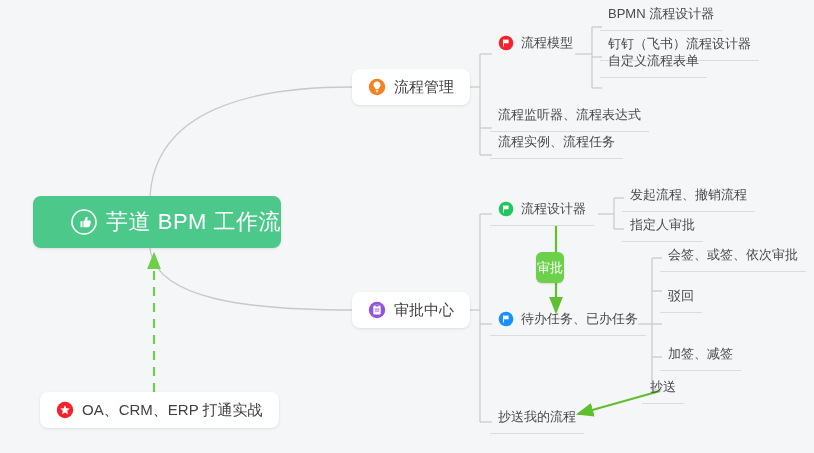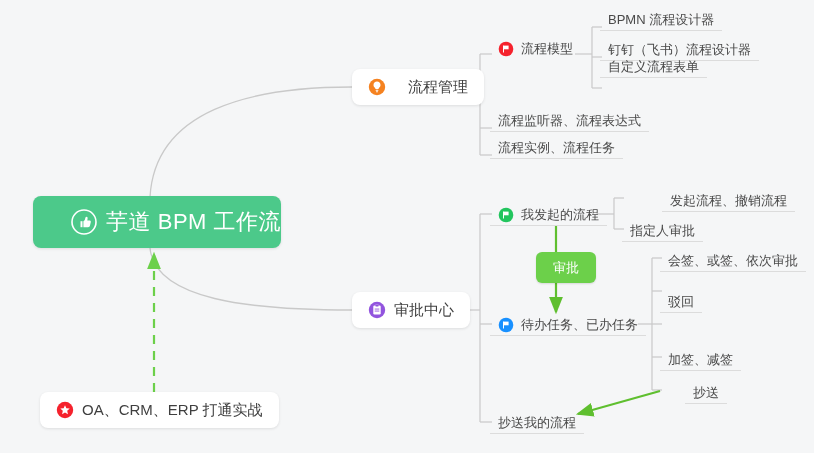"BPMN 流程设计器" .leaf-node { padding: 0 8px 4px 8px -> 0 8px 10px 8px }
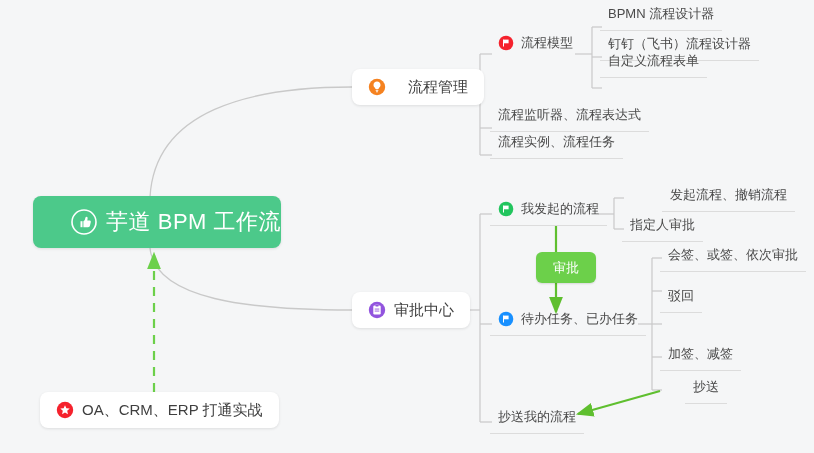"流程管理" div.card-node { gap: 14px -> none }
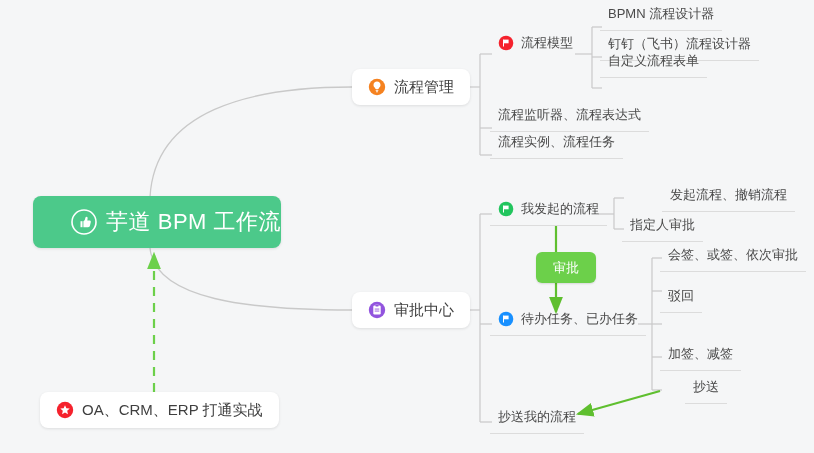"发起流程、撤销流程" div.leaf-node { margin-left: 40px -> none }
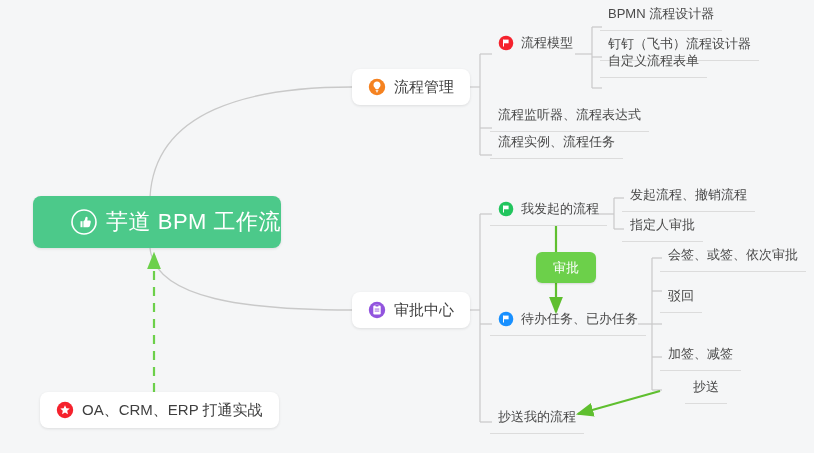"我发起的流程" span.leaf-label { text: 我发起的流程 -> 流程设计器 }
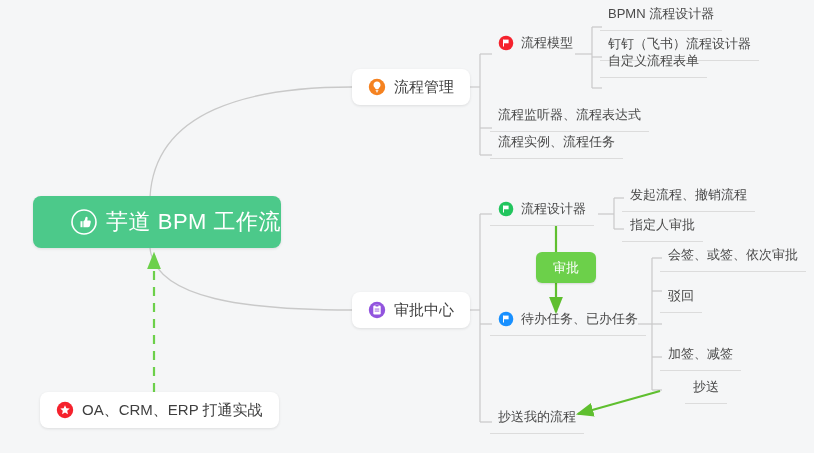"审批" div.tag-badge { width: 60px -> 28px }
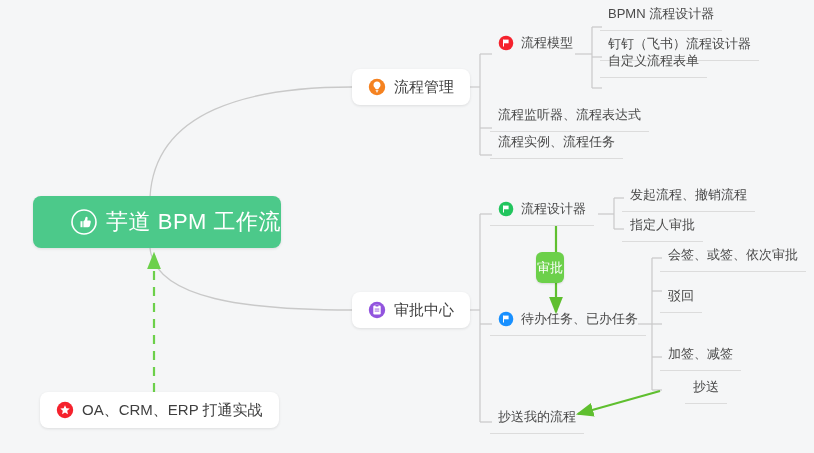"抄送" div.leaf-node { left: 685px -> 642px }
